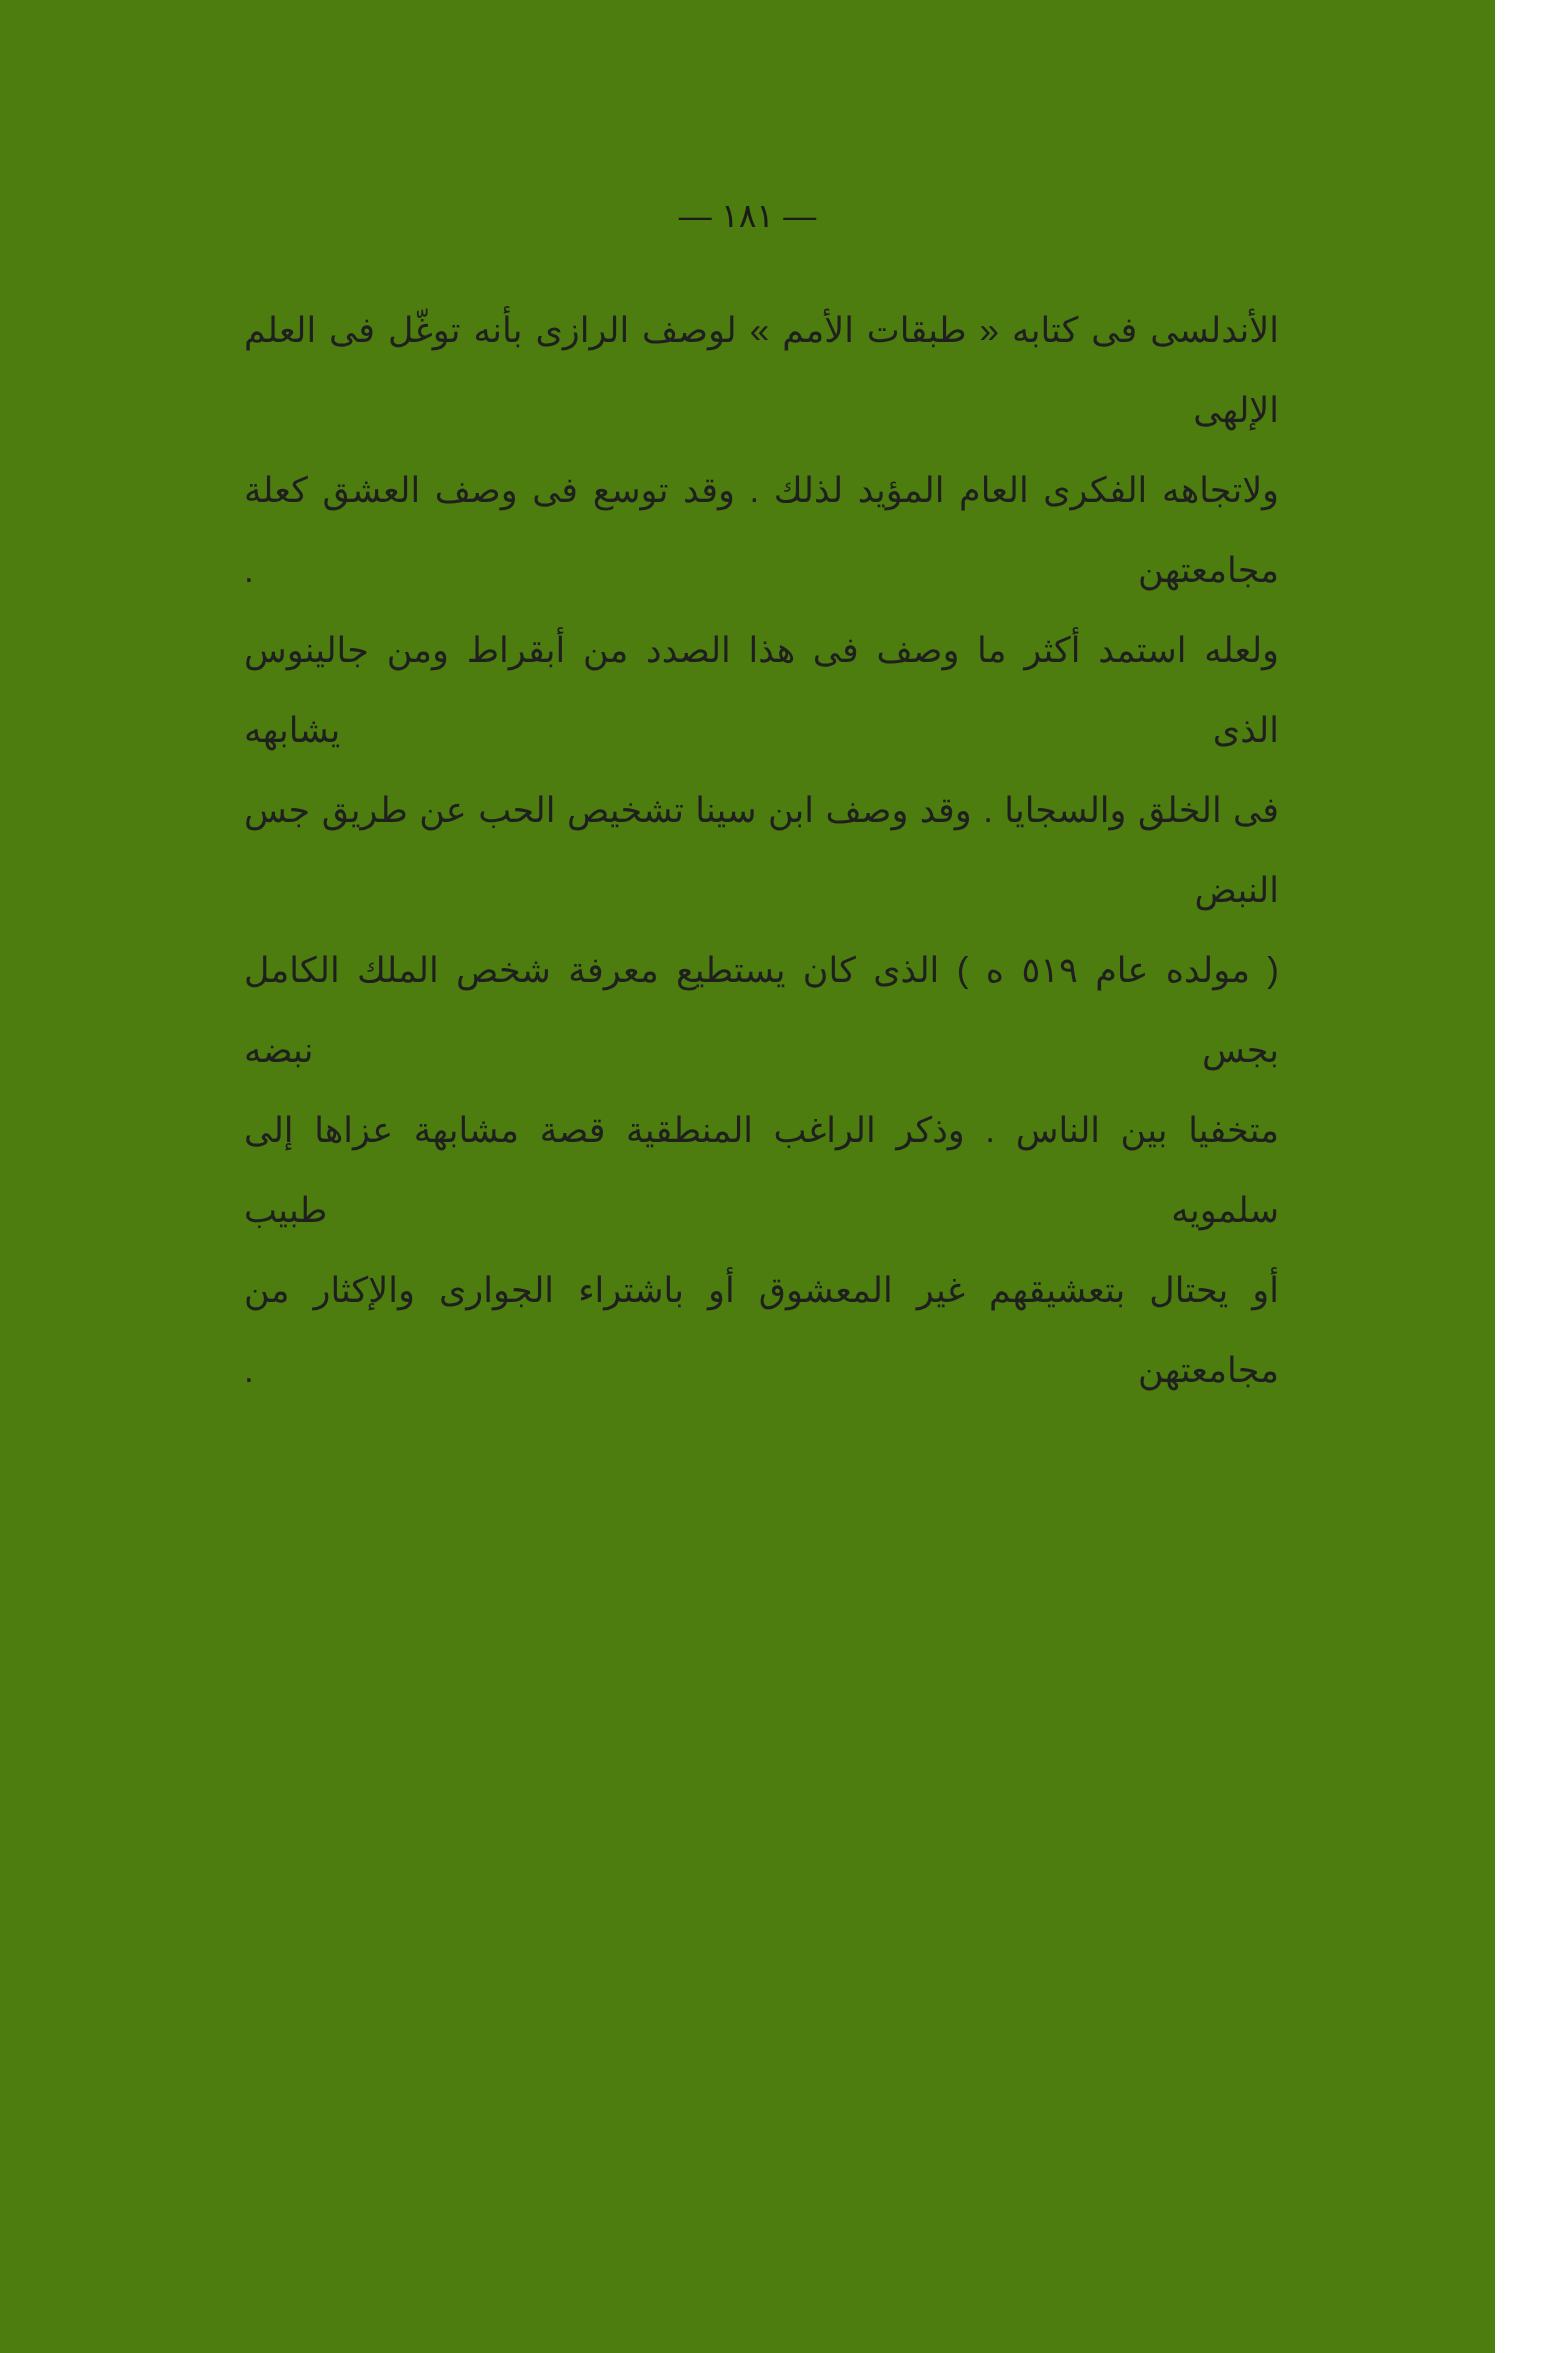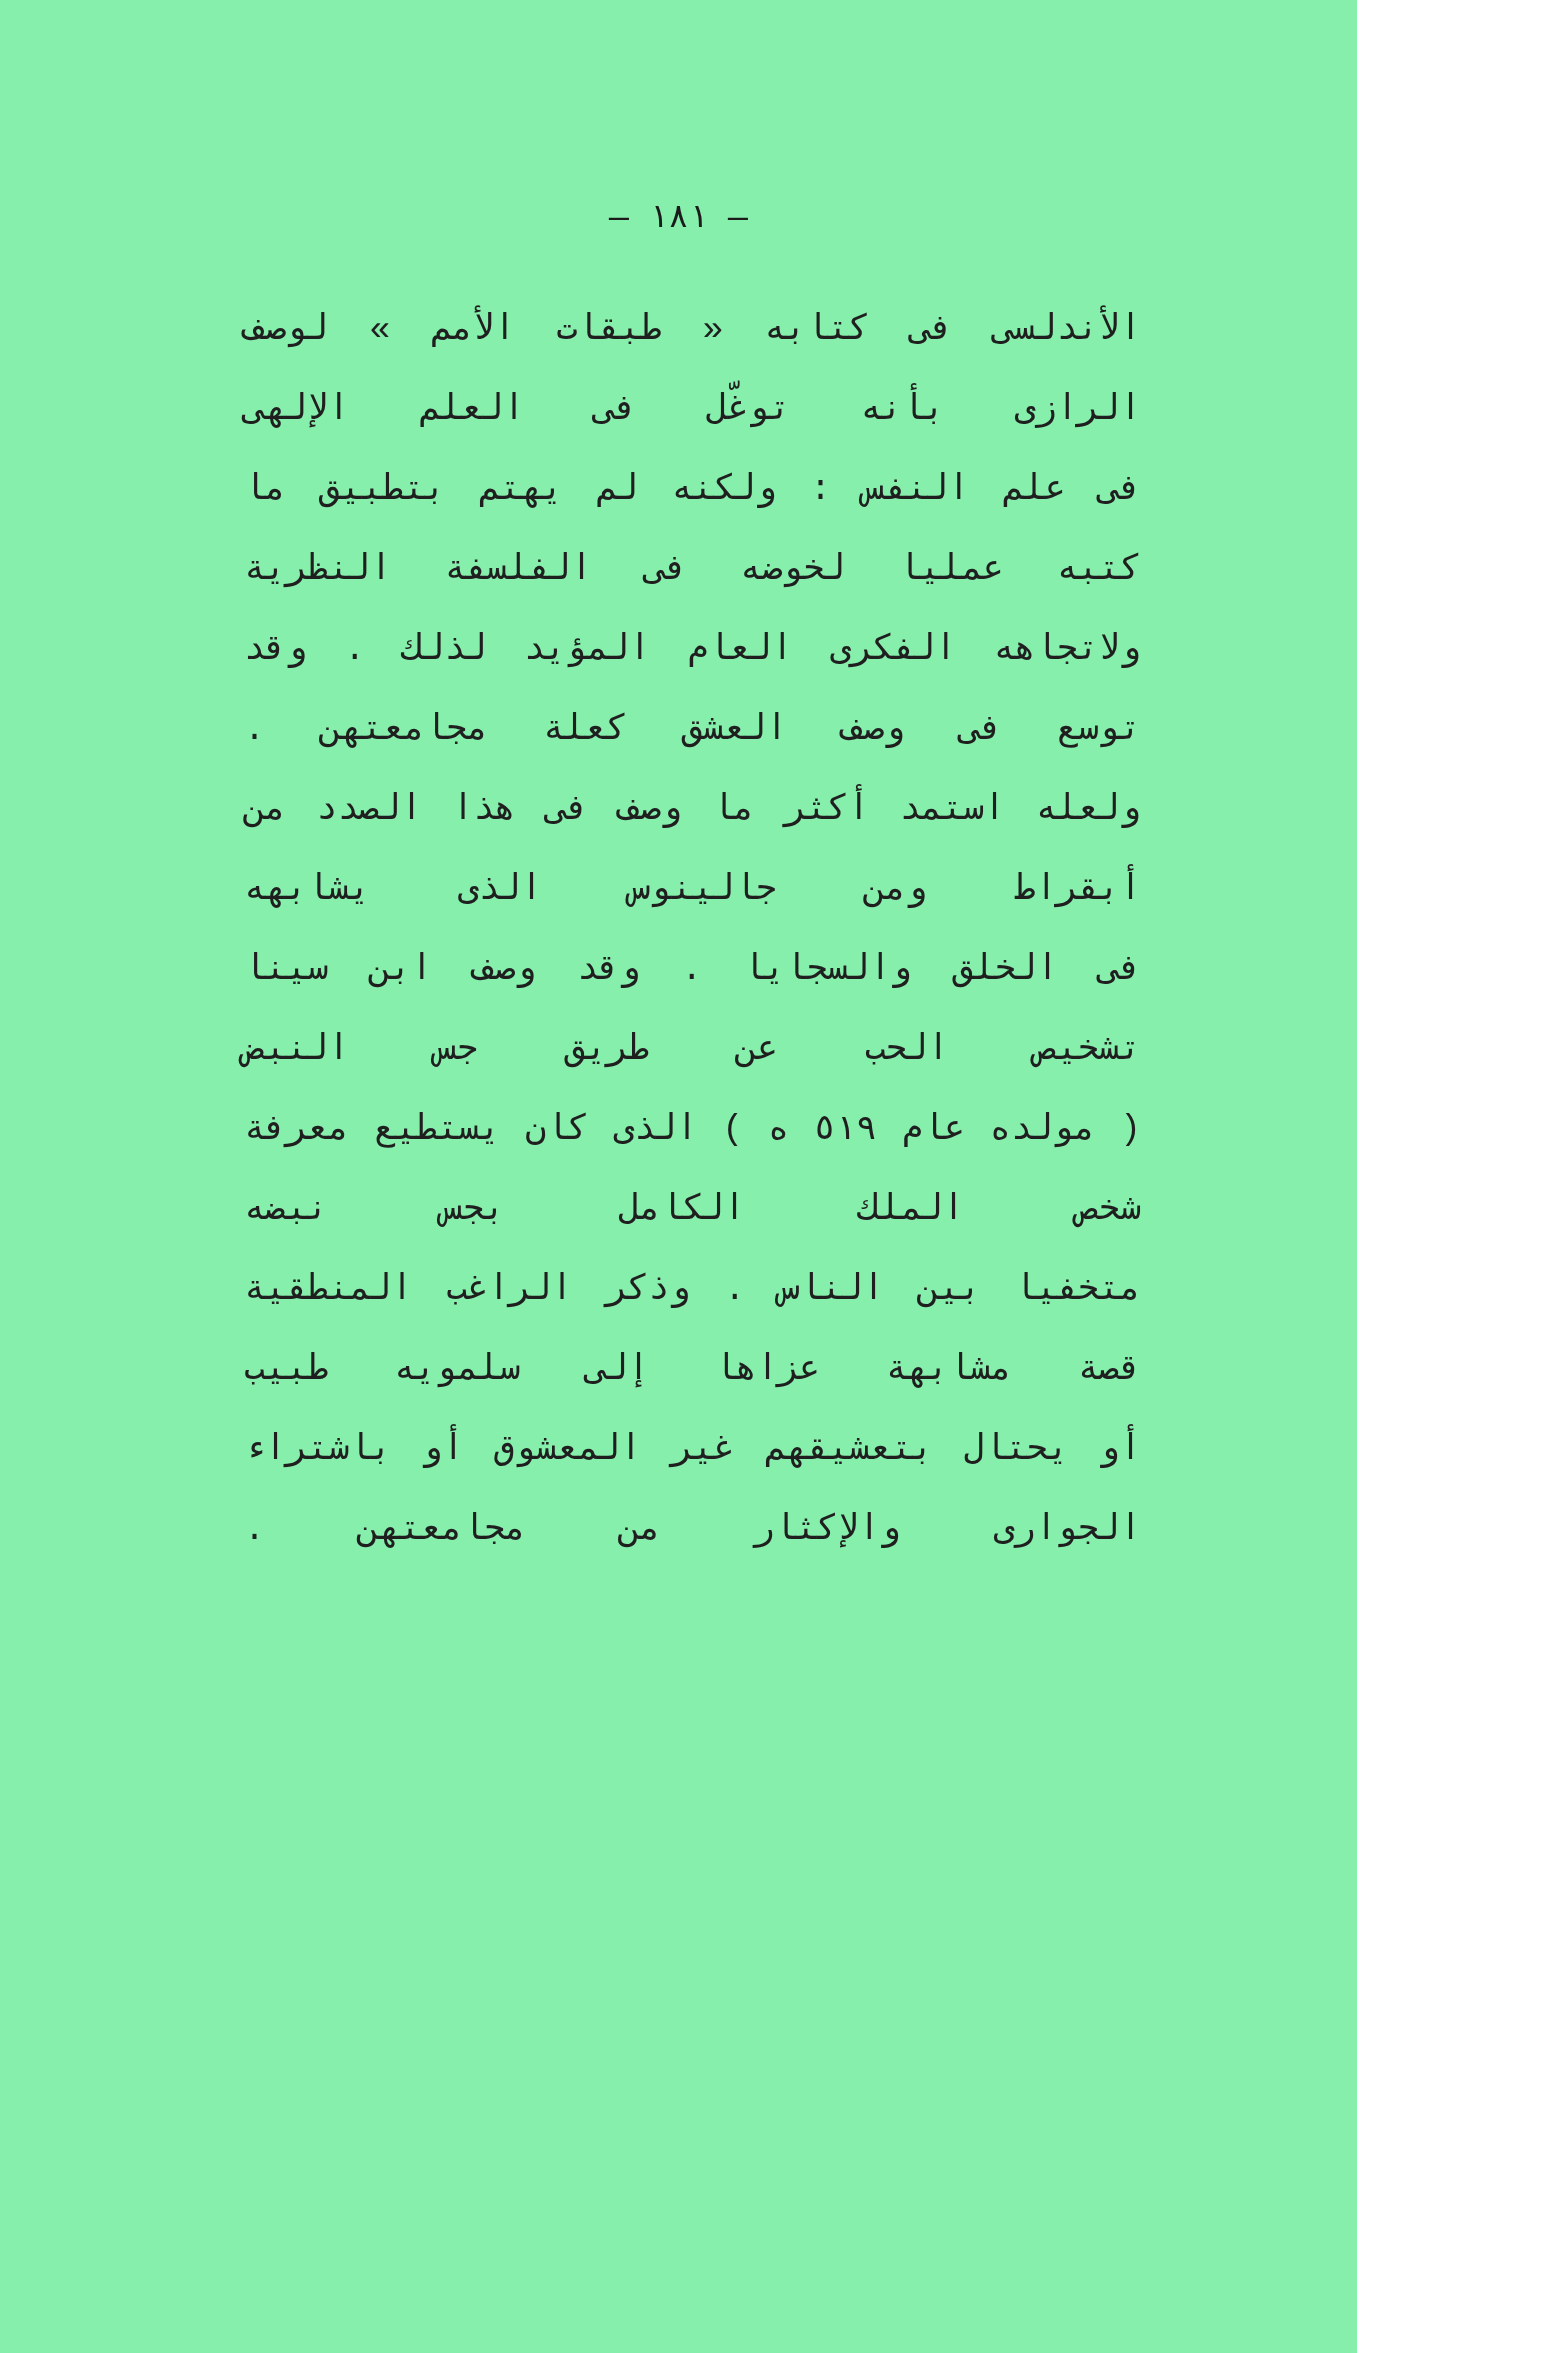"— ١٨١ —" .page { background: #86efac -> #4d7c0f; font-family: Liberation Mono, monospace -> Liberation Sans, sans-serif; width: 1357px -> 1495px }
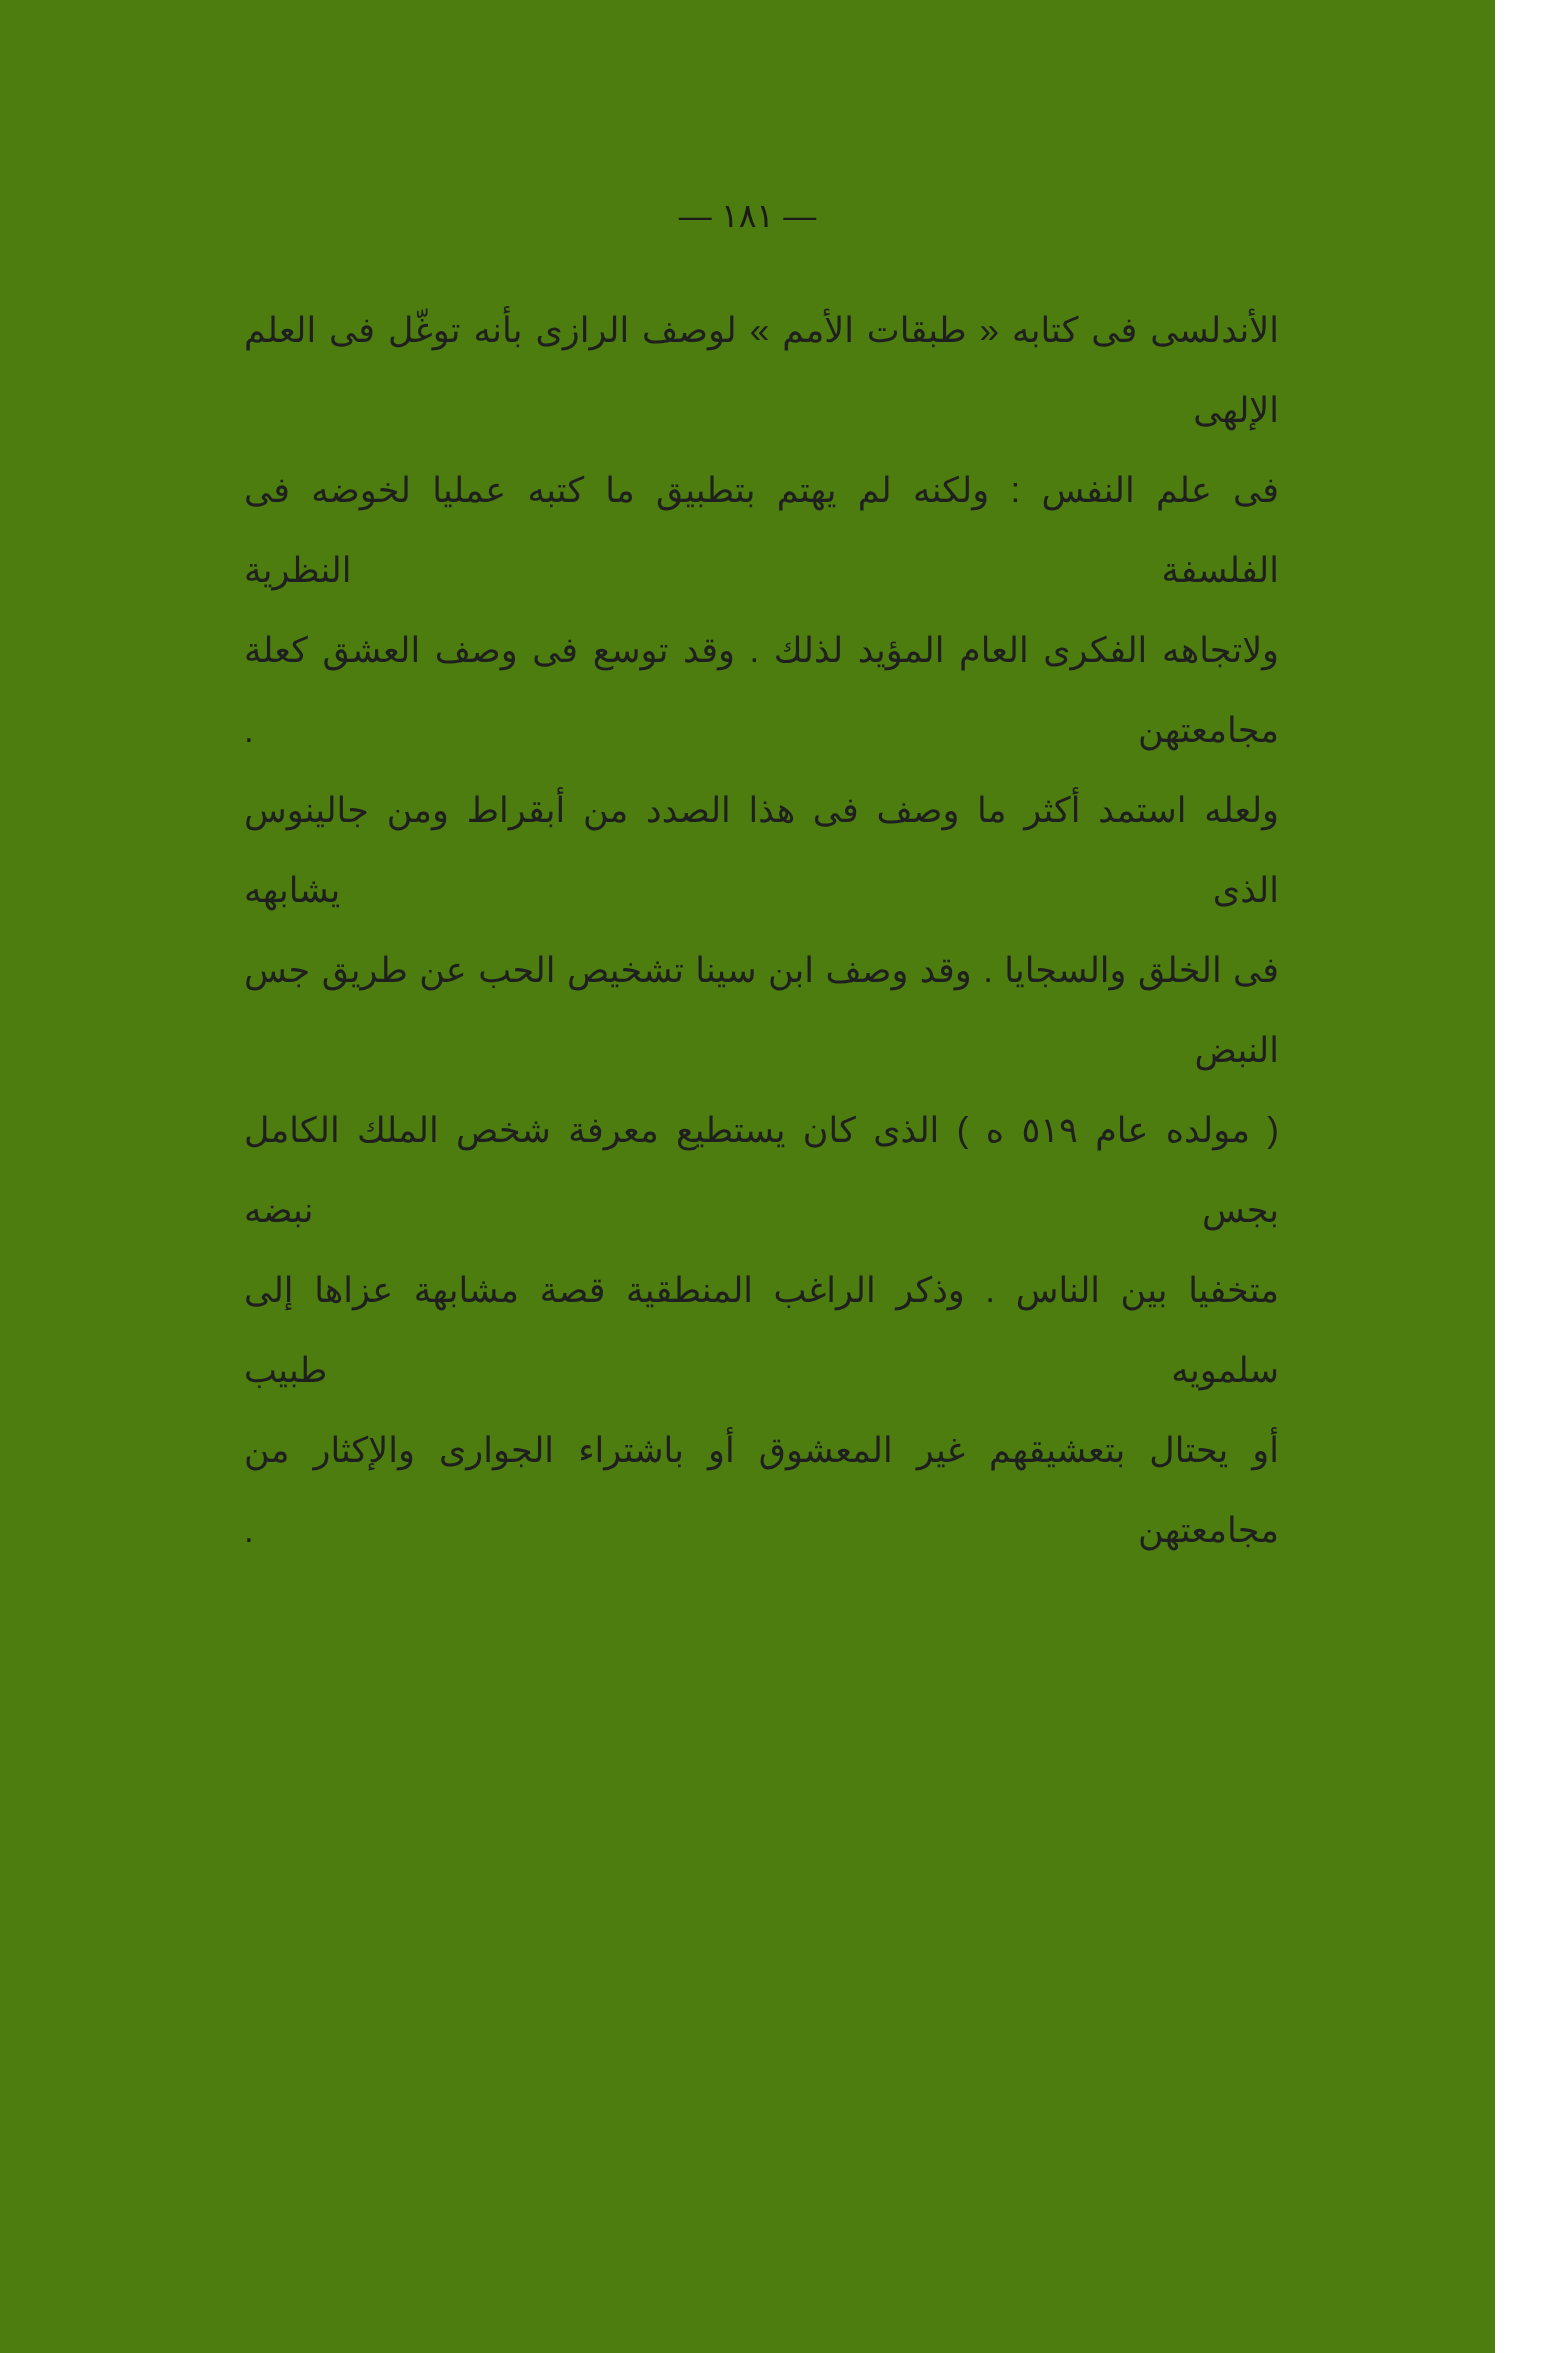"فى علم النفس : ولكنه" div.line { html: <div>فى علم النفس : ولكنه لم يهتم بتطبيق ما كتبه عمليا لخوضه فى الفلسفة النظرية</div> -> none }
